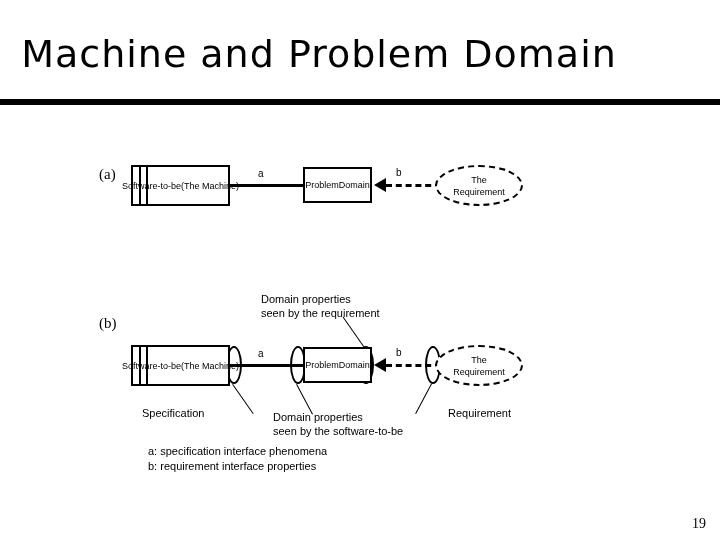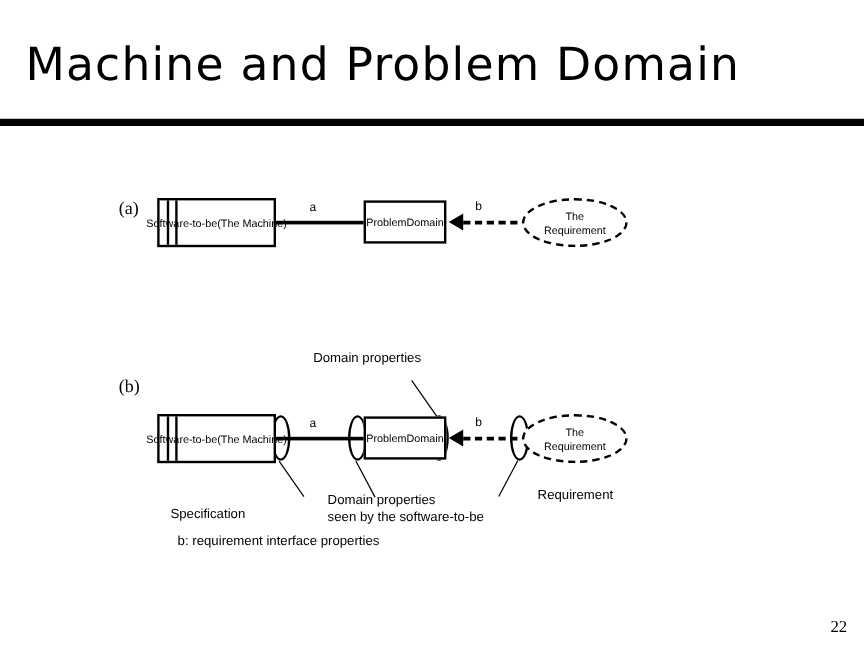"seen by the requirement" span.ln { html: none -> <span>seen by the requirement</span> }
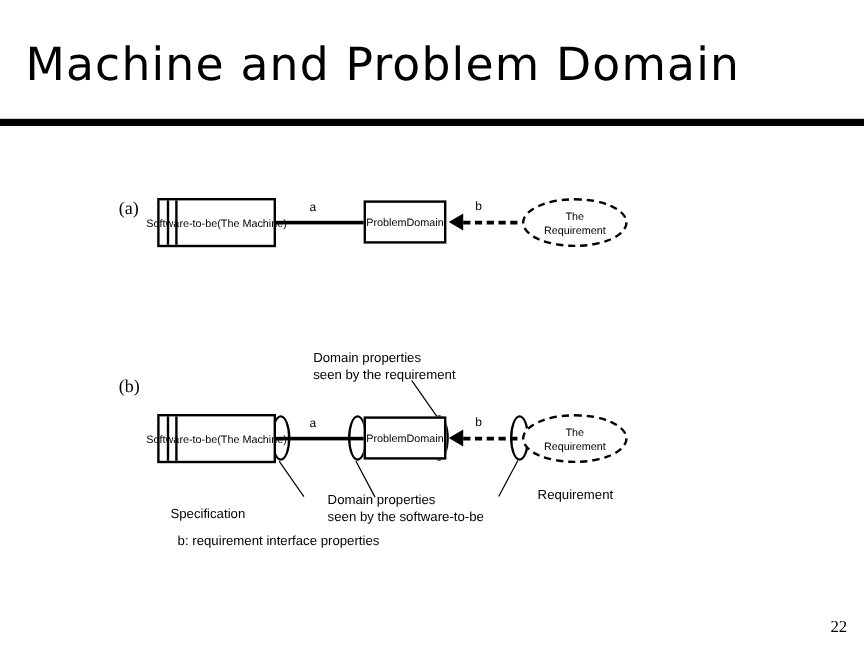"Specification" div.callout { top: 422px -> 406px }
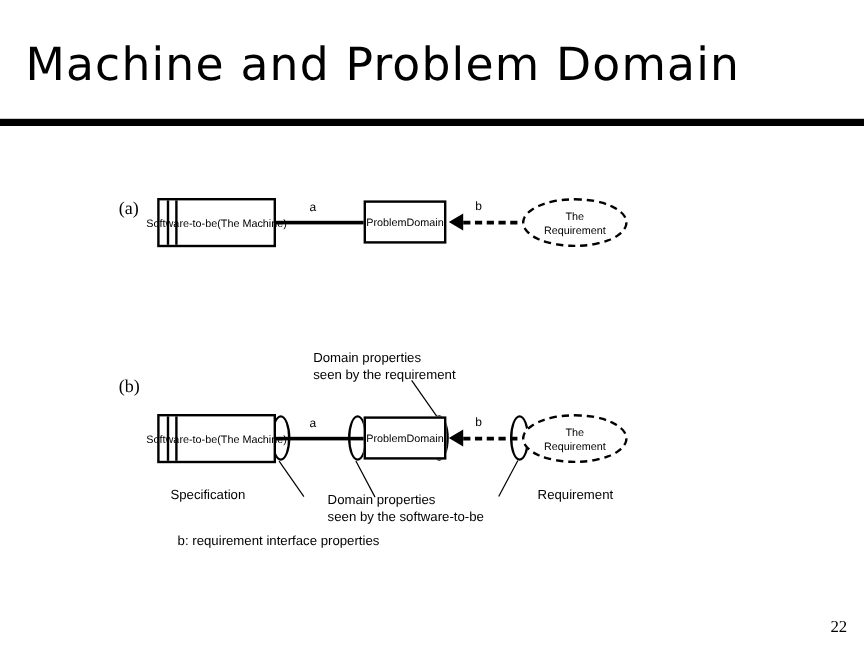"a: specification interface phenomena" span.ln { html: none -> <span>a: specification interface phenomena</span> }
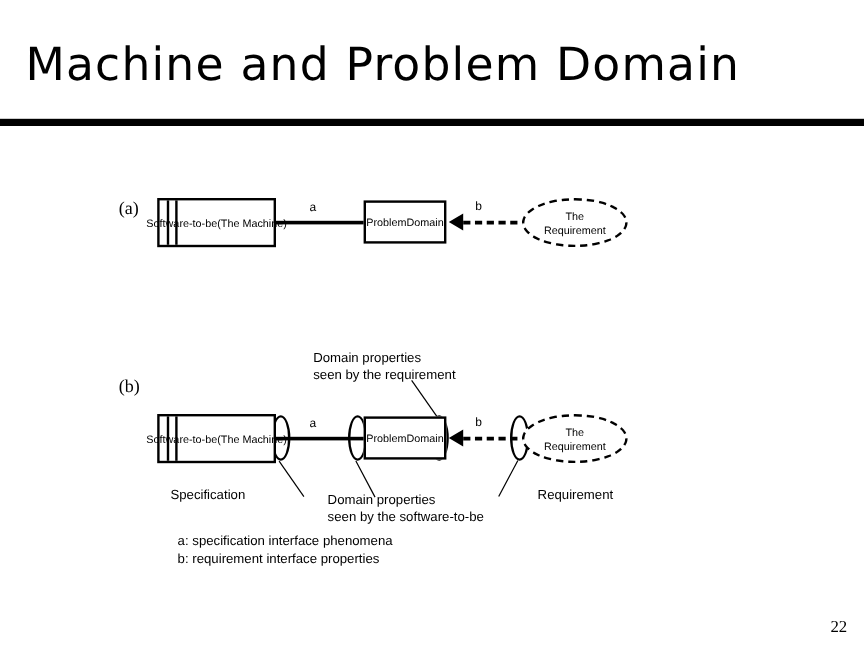"22" div.page-number { text: 22 -> 19 }
